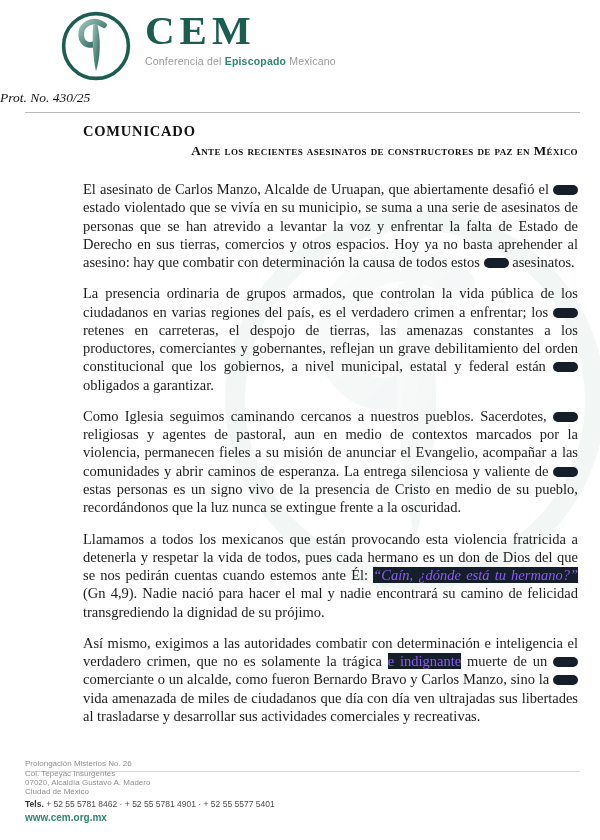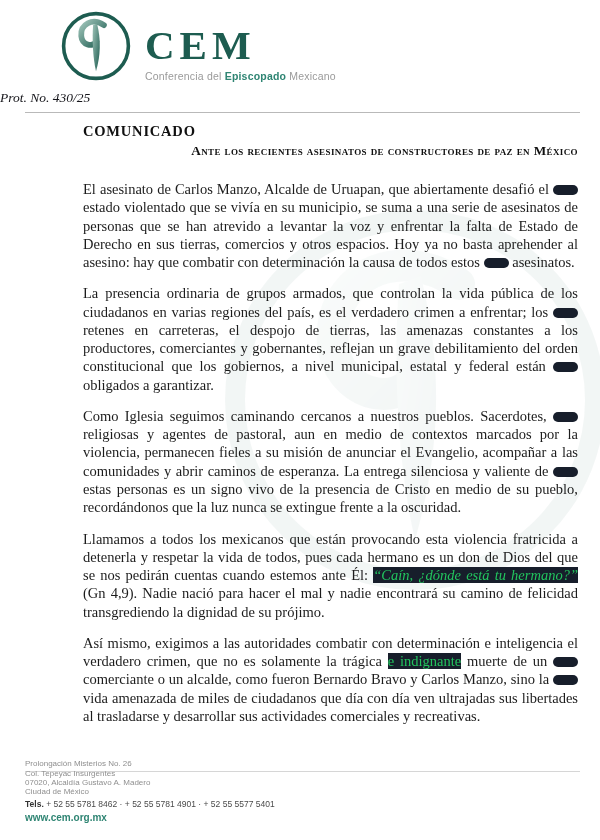"CEM" .header { align-items: flex-end -> flex-start }
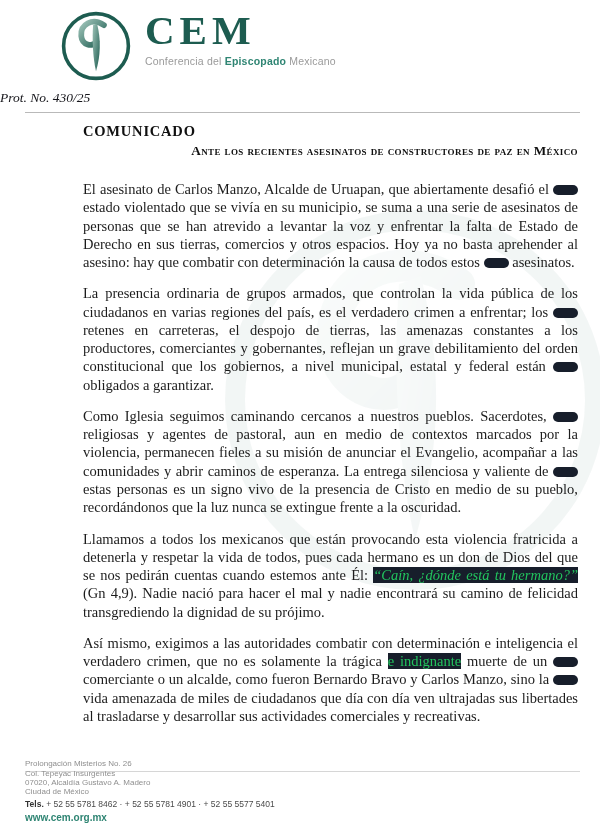"“Caín, ¿dónde está tu hermano?”" .hl { color: #22c55e -> #8b5cf6 }
